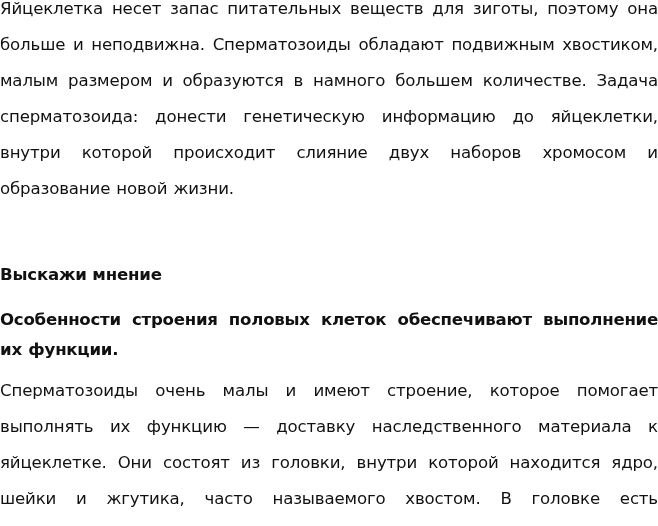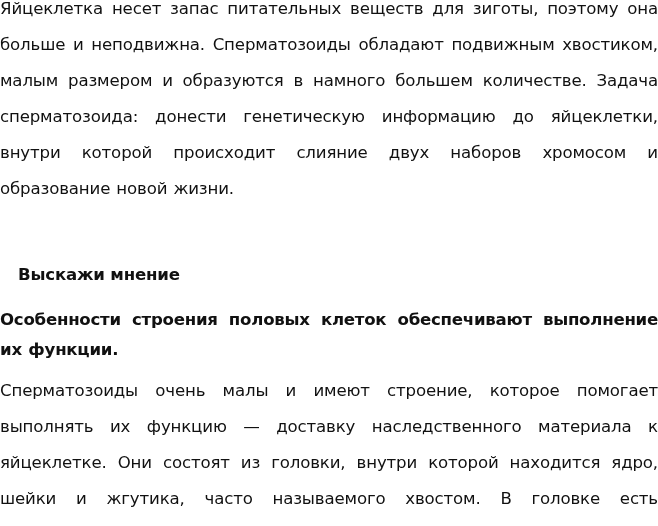"Выскажи мнение" .heading { padding-left: 18px -> none }
